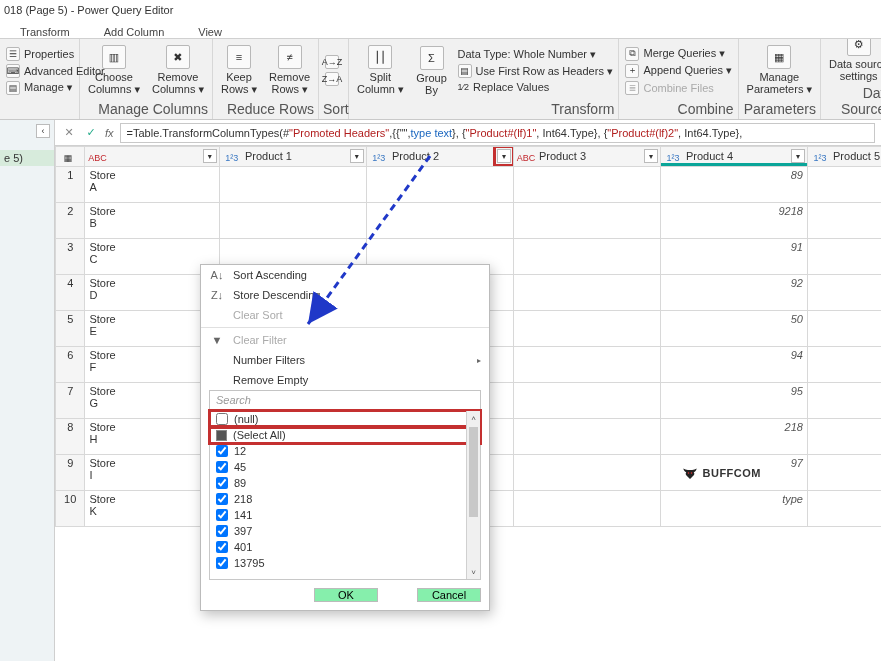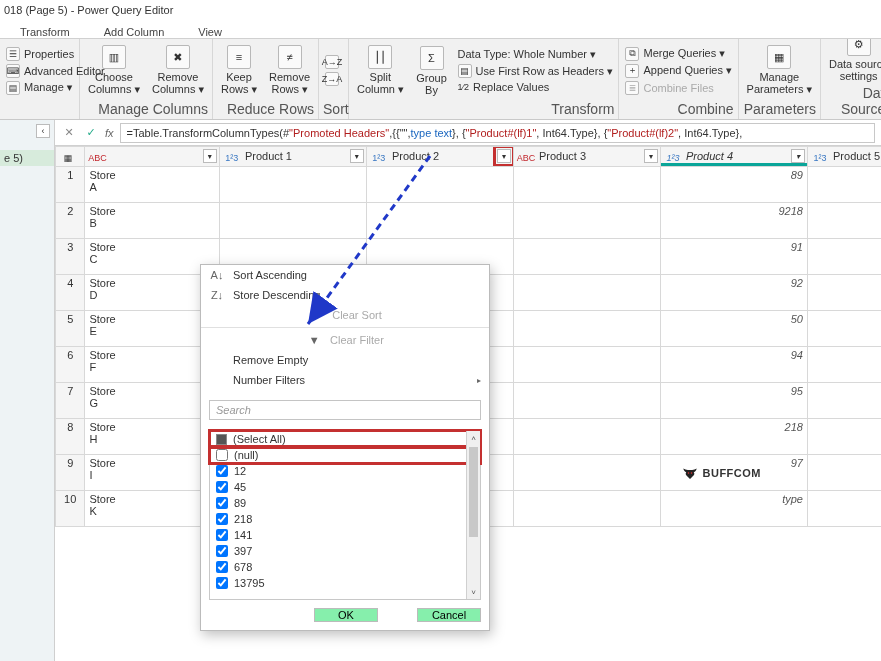"1²3 Product 4" th.active-col { font-style: italic -> none }
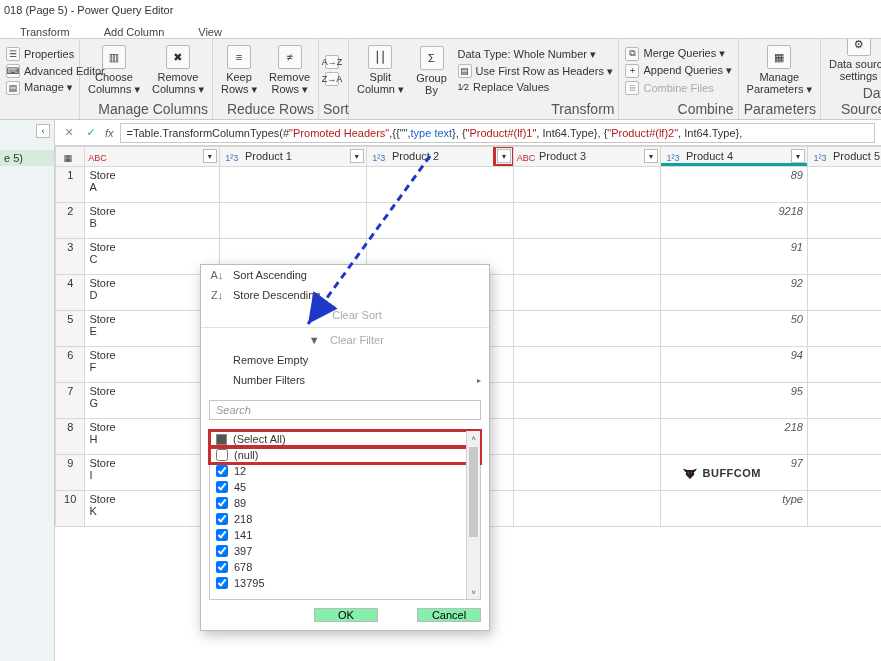"Clear Sort" .dropdown .menuitem.disabled { justify-content: center -> none }
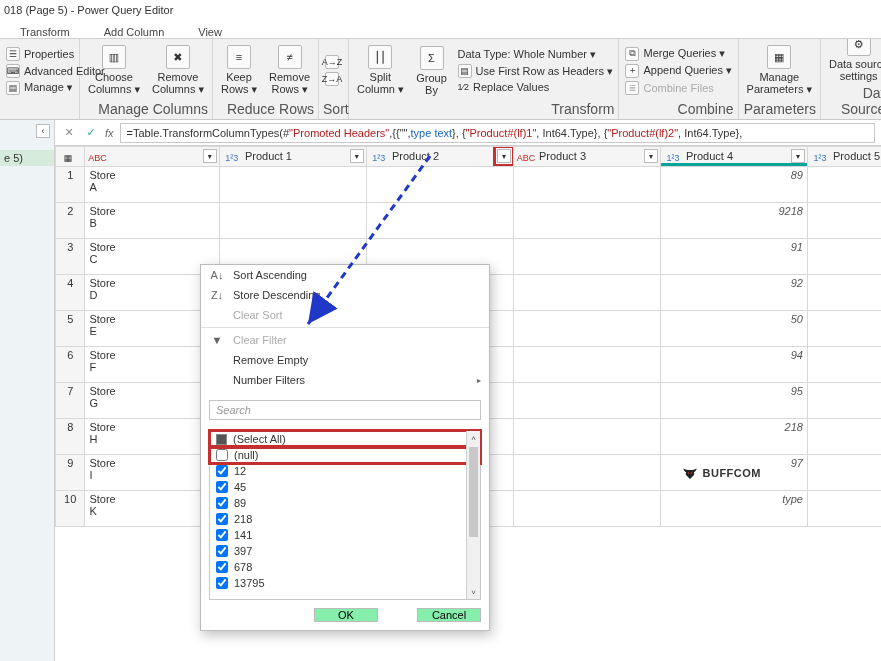"Remove Empty" div.menuitem { order: before "Number Filters" -> after "Number Filters" }
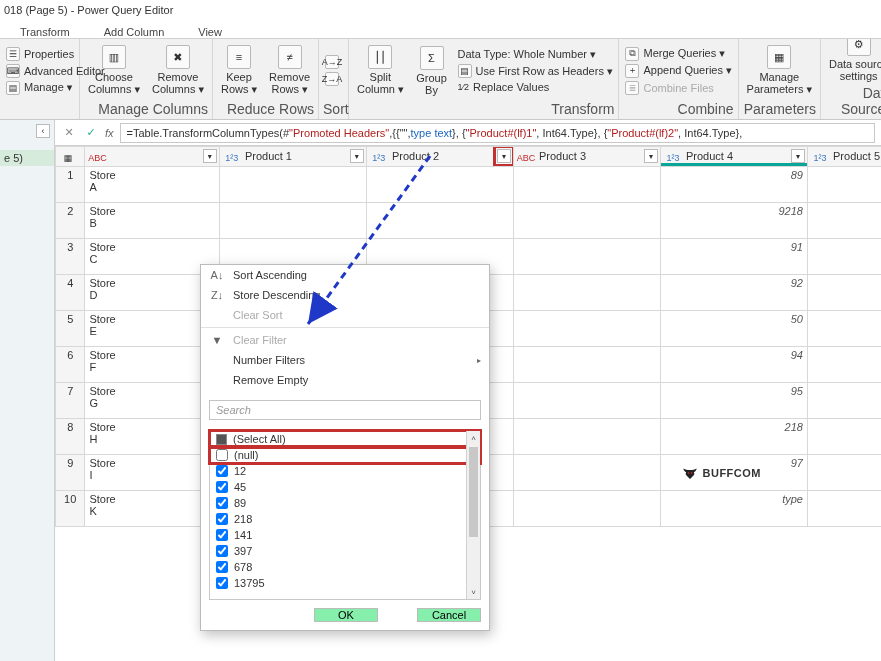"Search" .searchbox { margin: 10px 8px -> 0 8px }
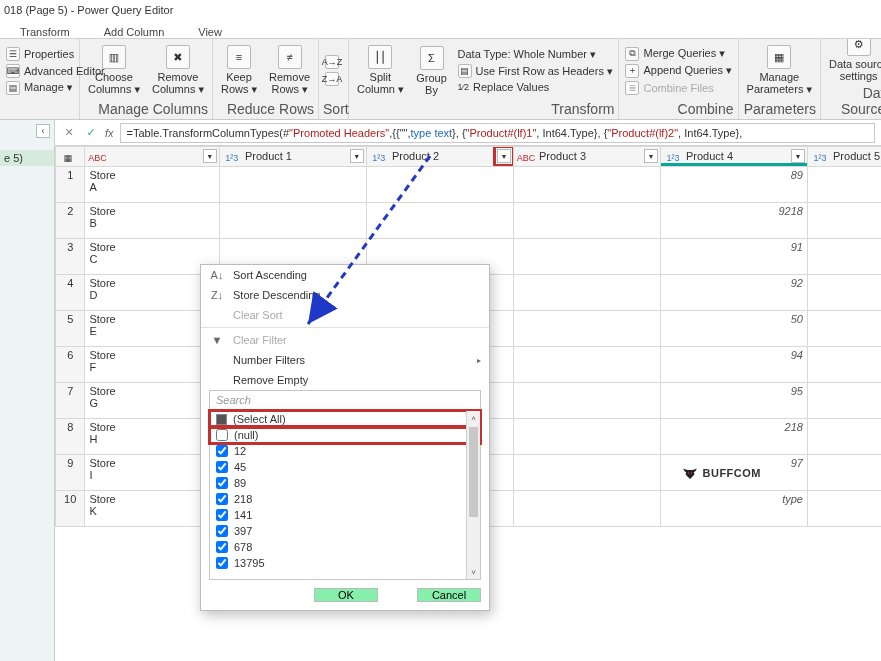"(Select All)" div.row { order: before "(null)" -> after "(null)" }
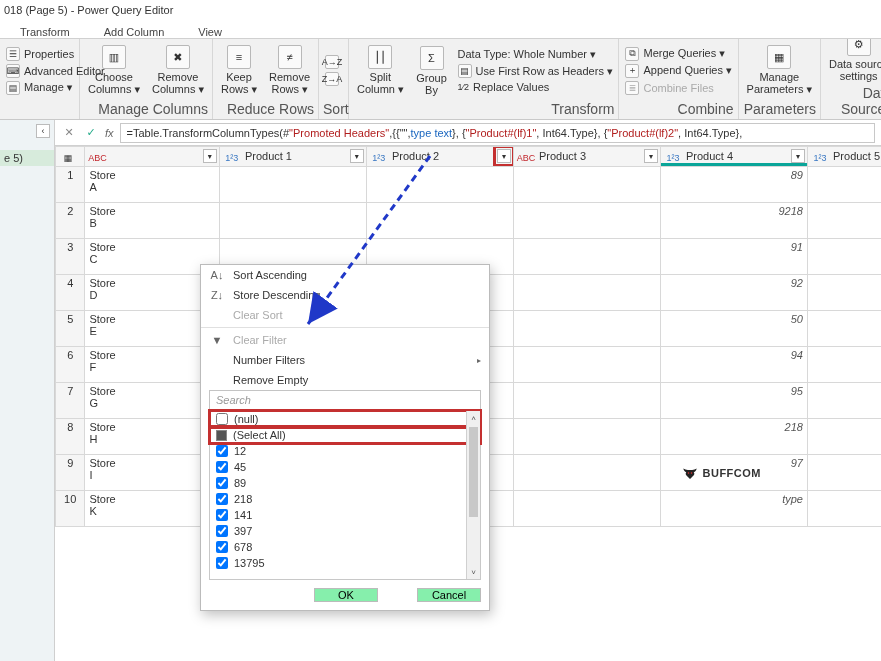"678" span { text: 678 -> 401 }
